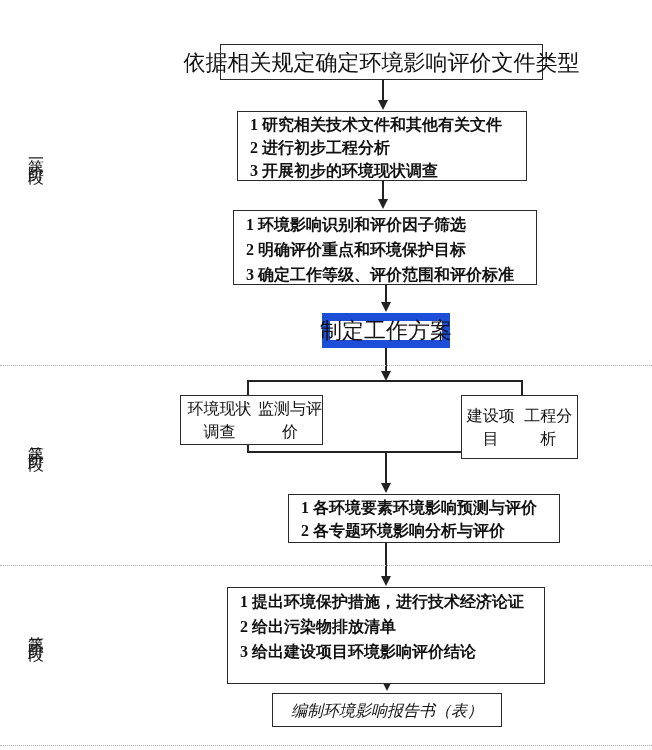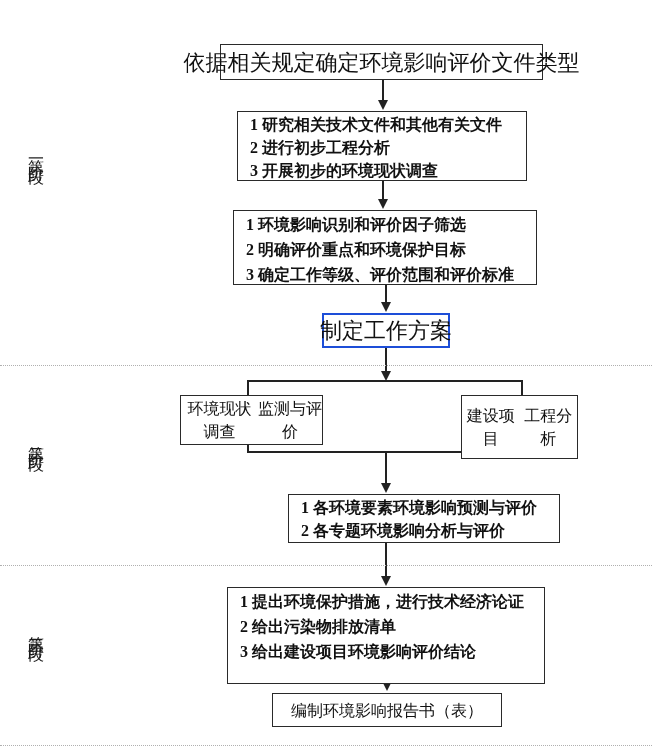"制定工作方案" .box.work-plan { border: 2px solid #1d4ed8 -> 8px solid #1d4ed8 }
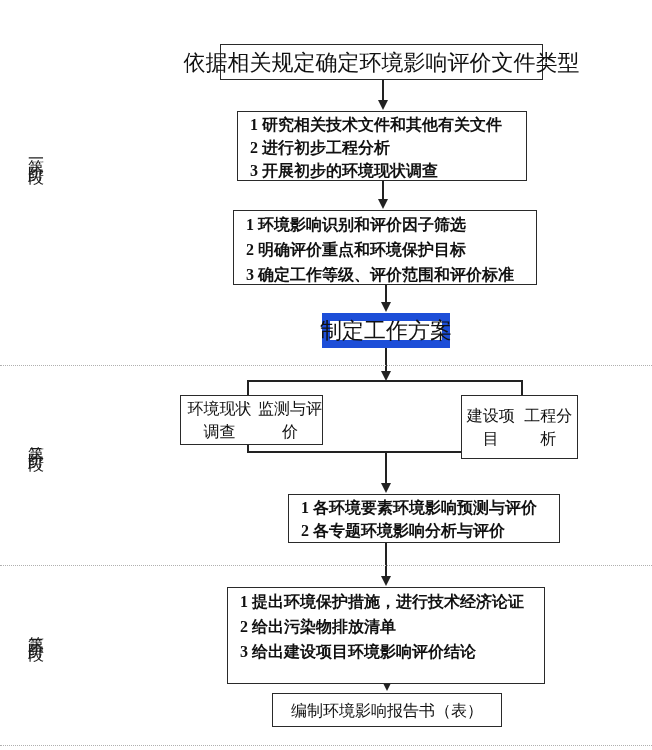"编制环境影响报告书（表）" div.box { font-style: none -> italic }
